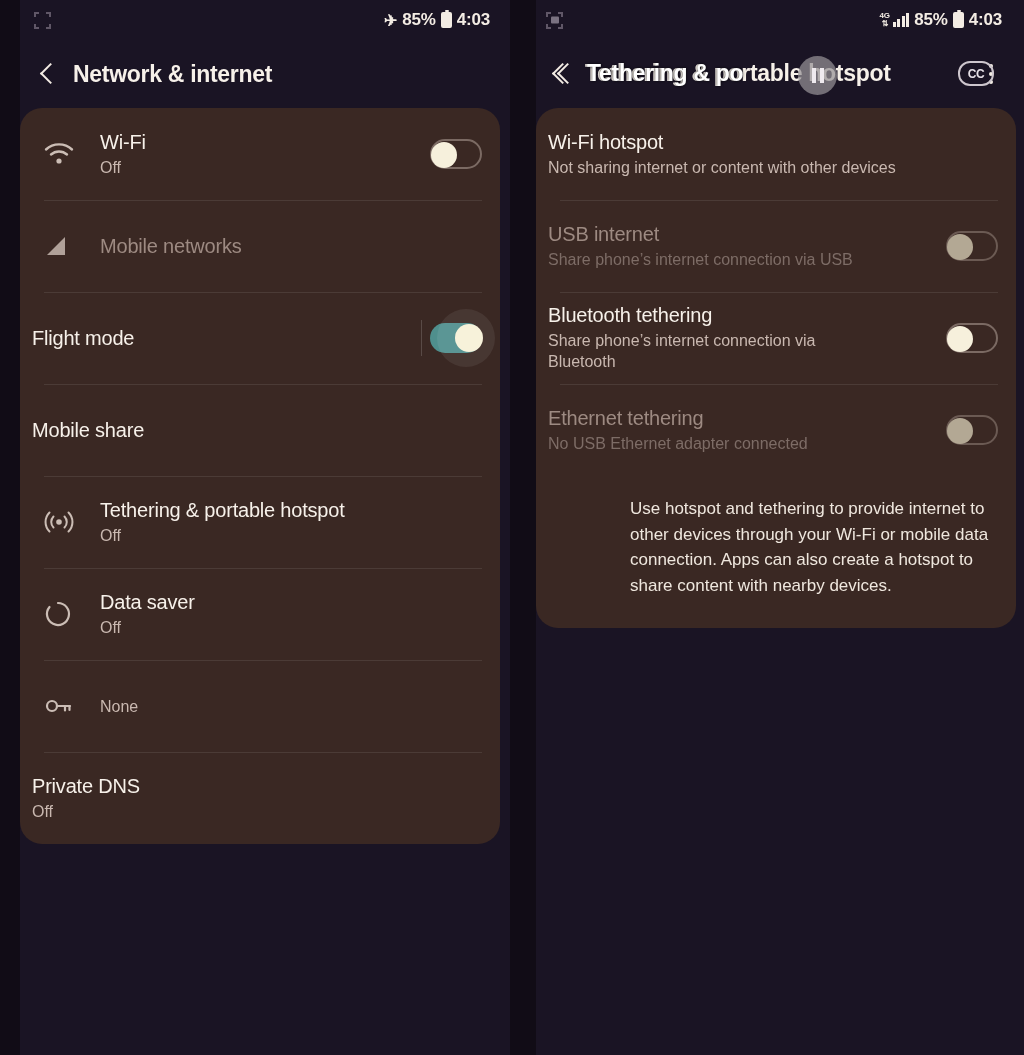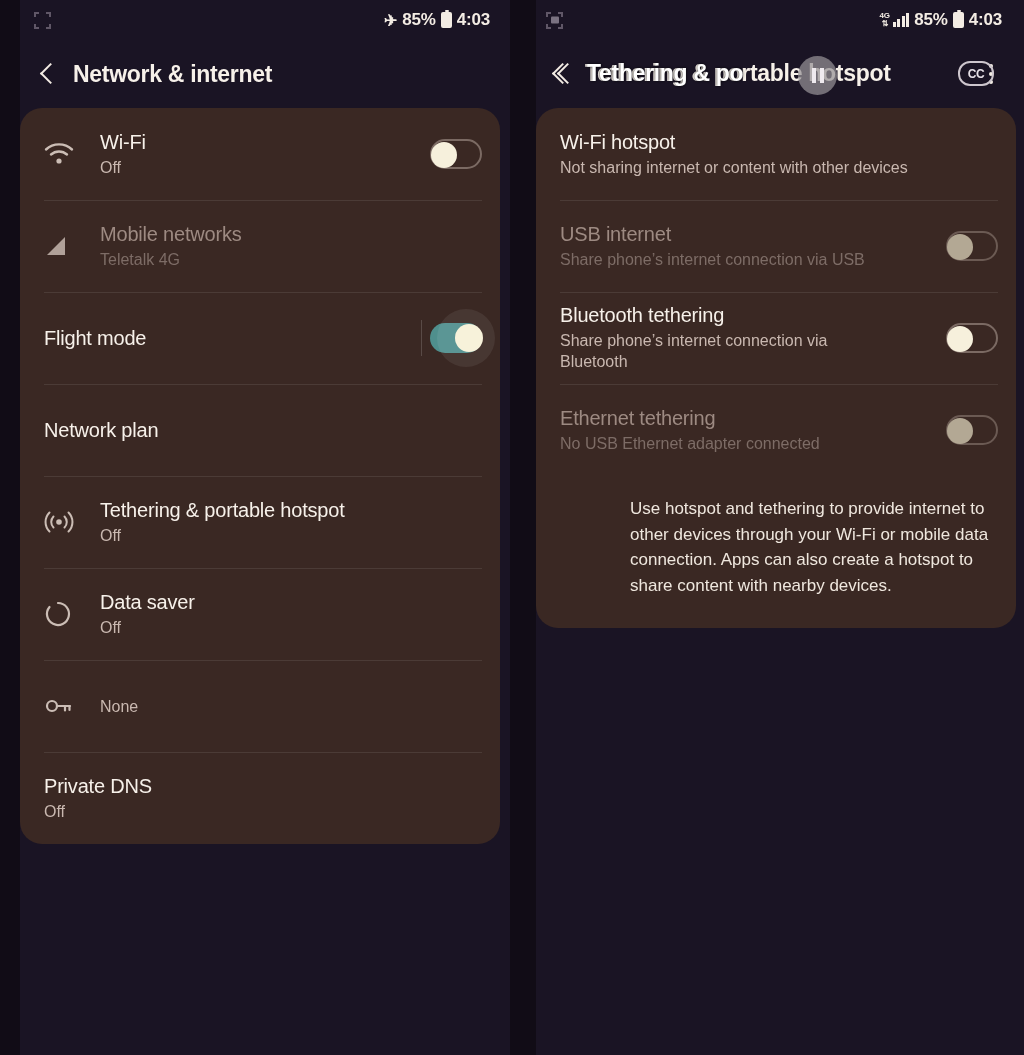"Wi-Fi hotspot" .row.noicon { padding-left: 24px -> 12px }
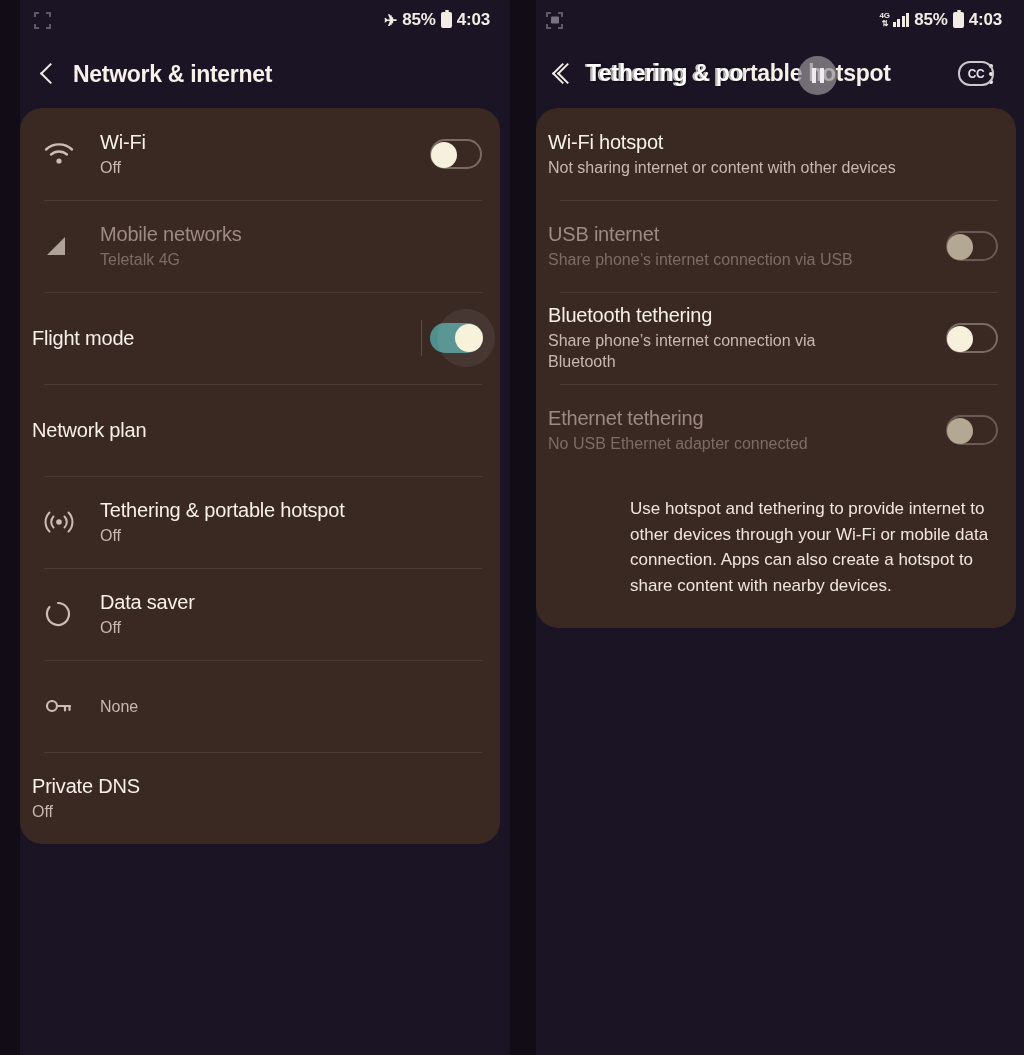"Teletalk 4G" div.sub { html: <div>Teletalk 4G</div> -> none }
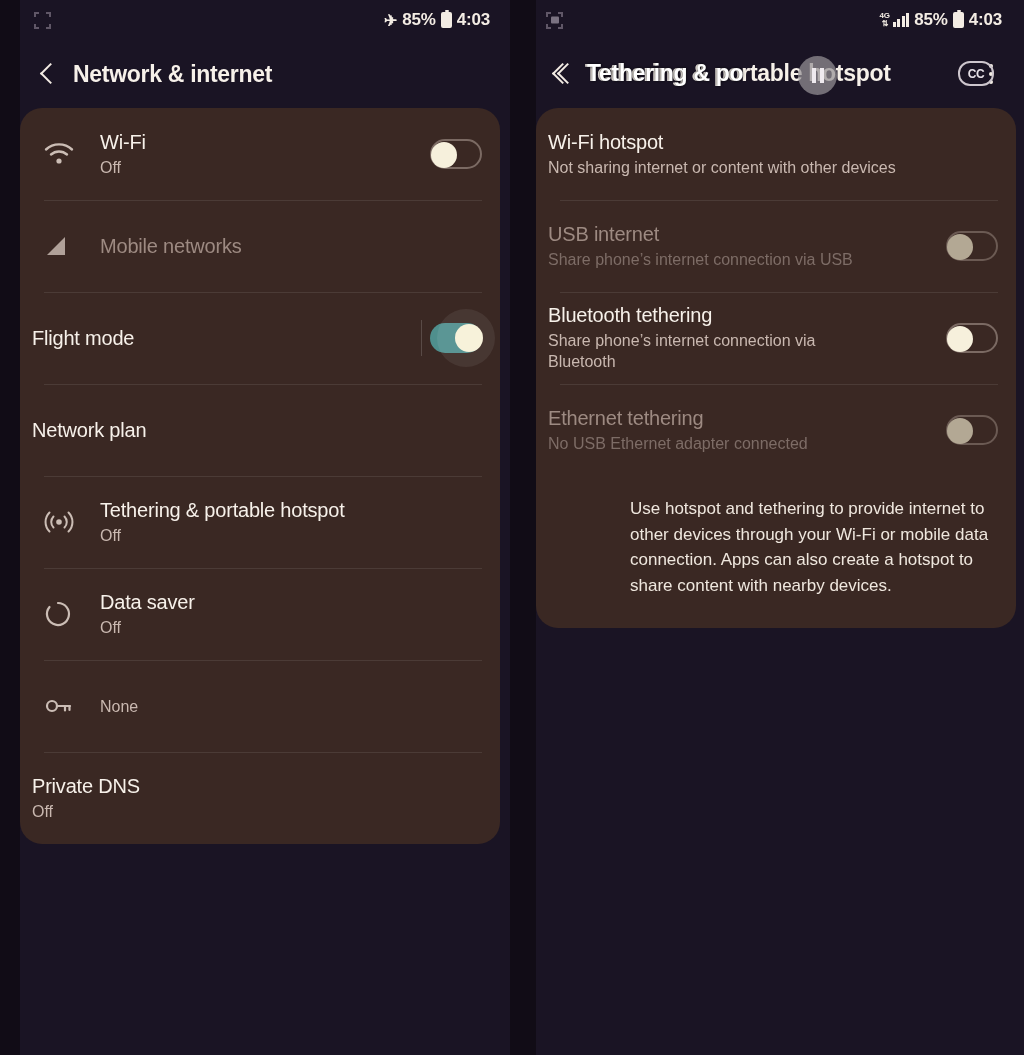"Network plan" div.title { text: Network plan -> Mobile share }
